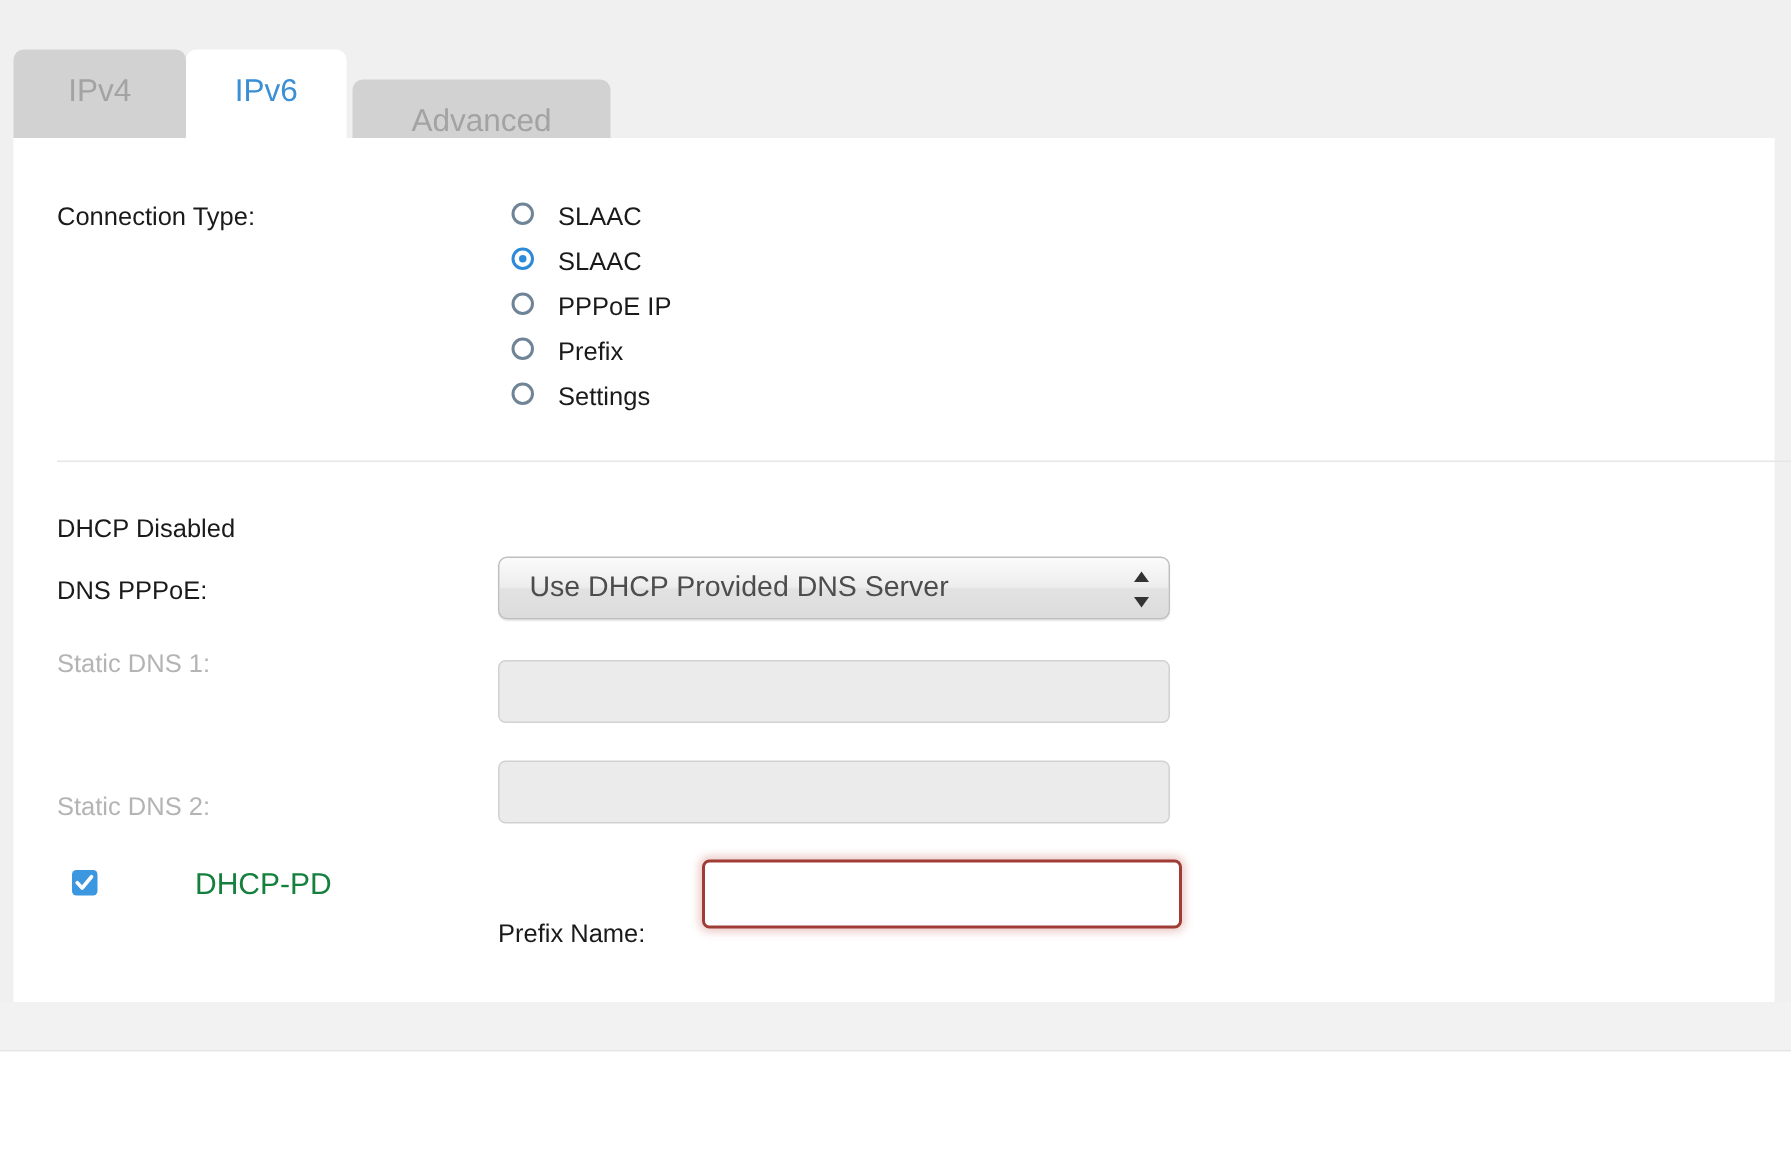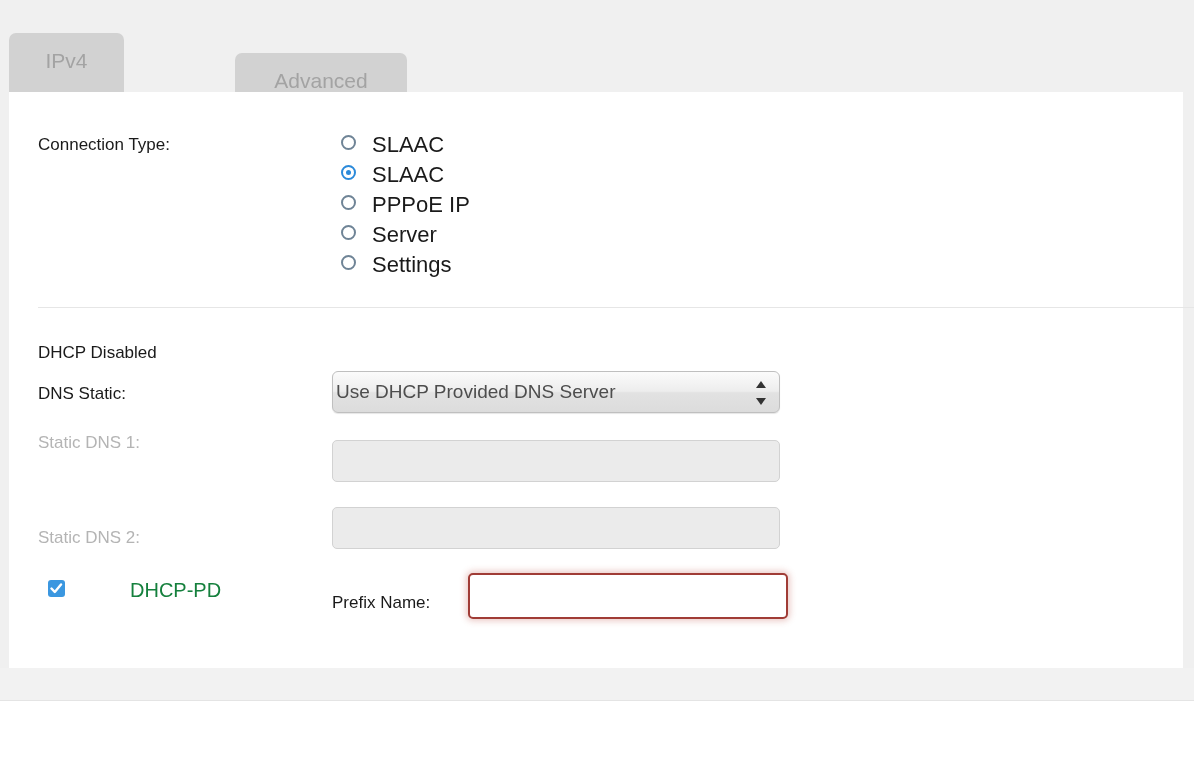"IPv6" div.tab { html: none -> <div> <span>IPv6</span> </div> }
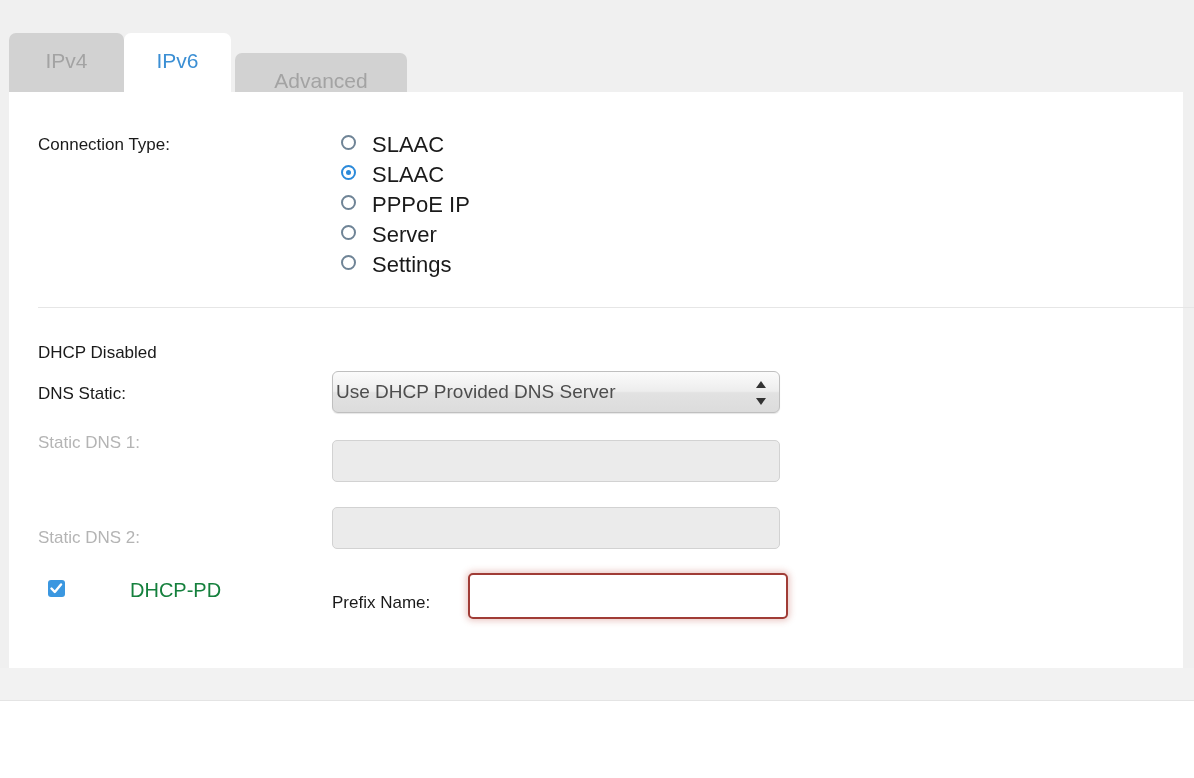"SLAAC" .radio-label { font-size: 22px -> 17px }
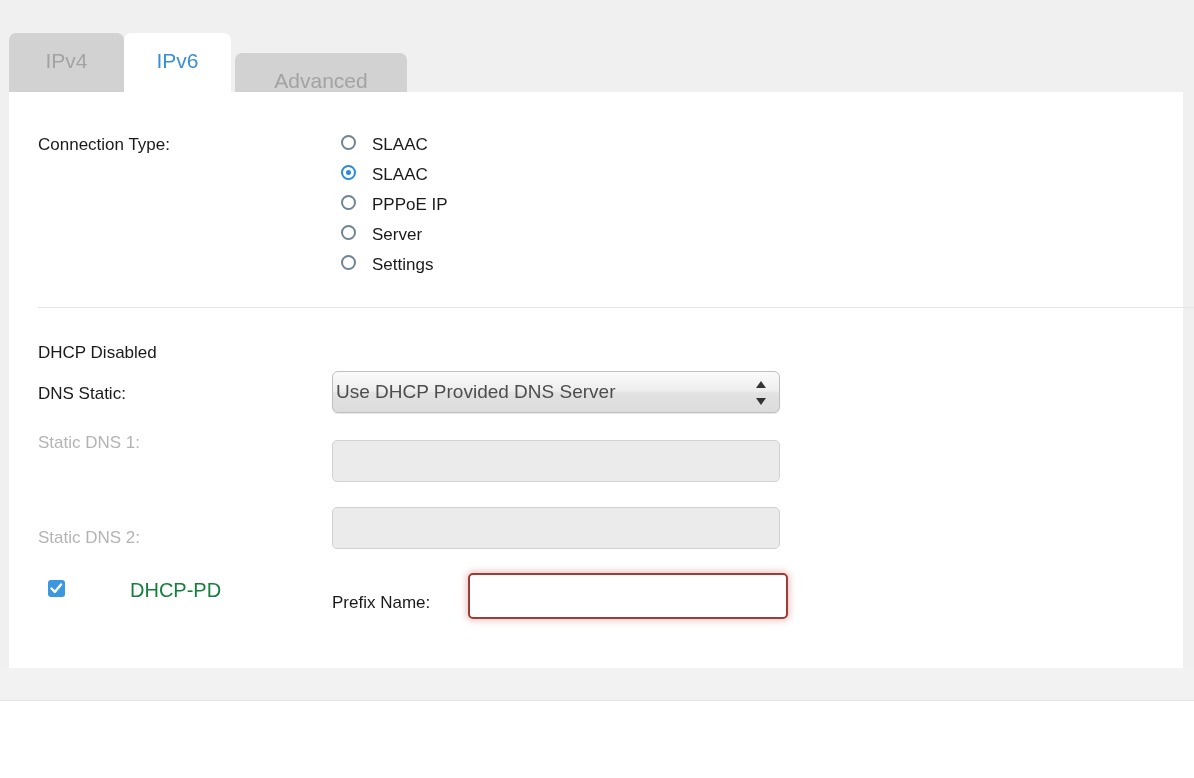"Server" span.radio-label { text: Server -> Prefix }
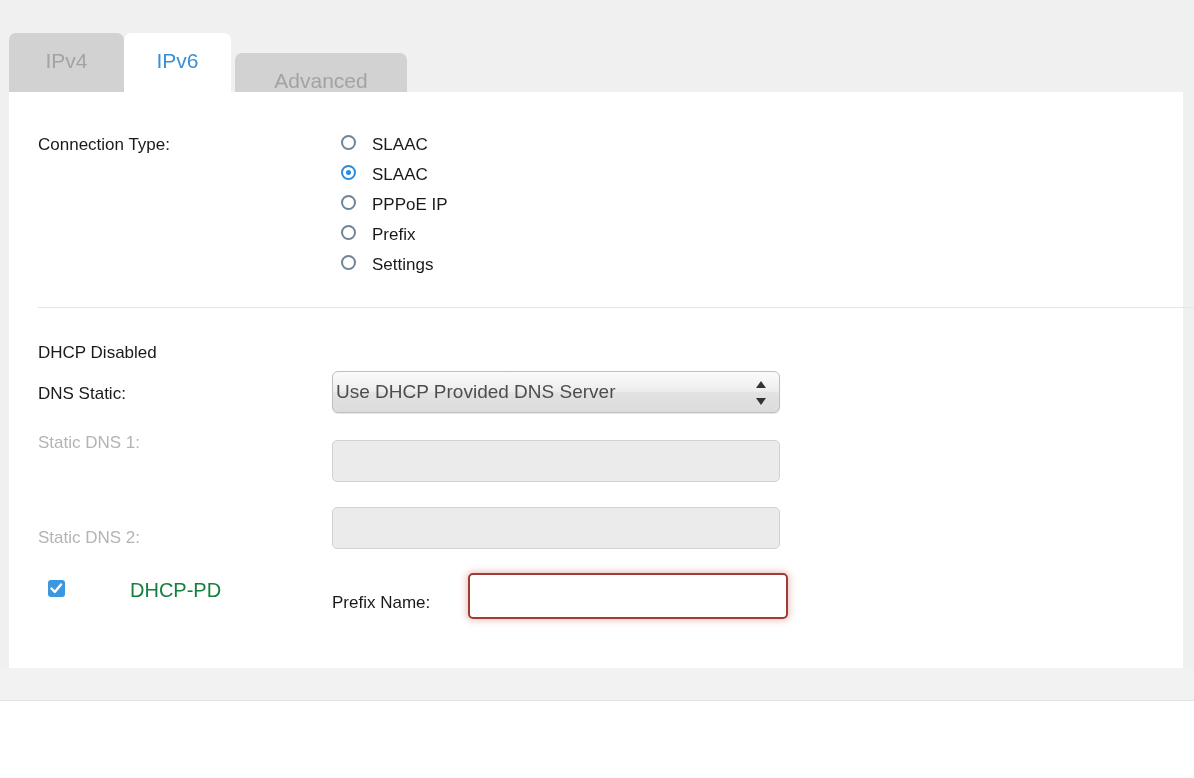"DNS Static:" div.label { text: Static -> PPPoE }
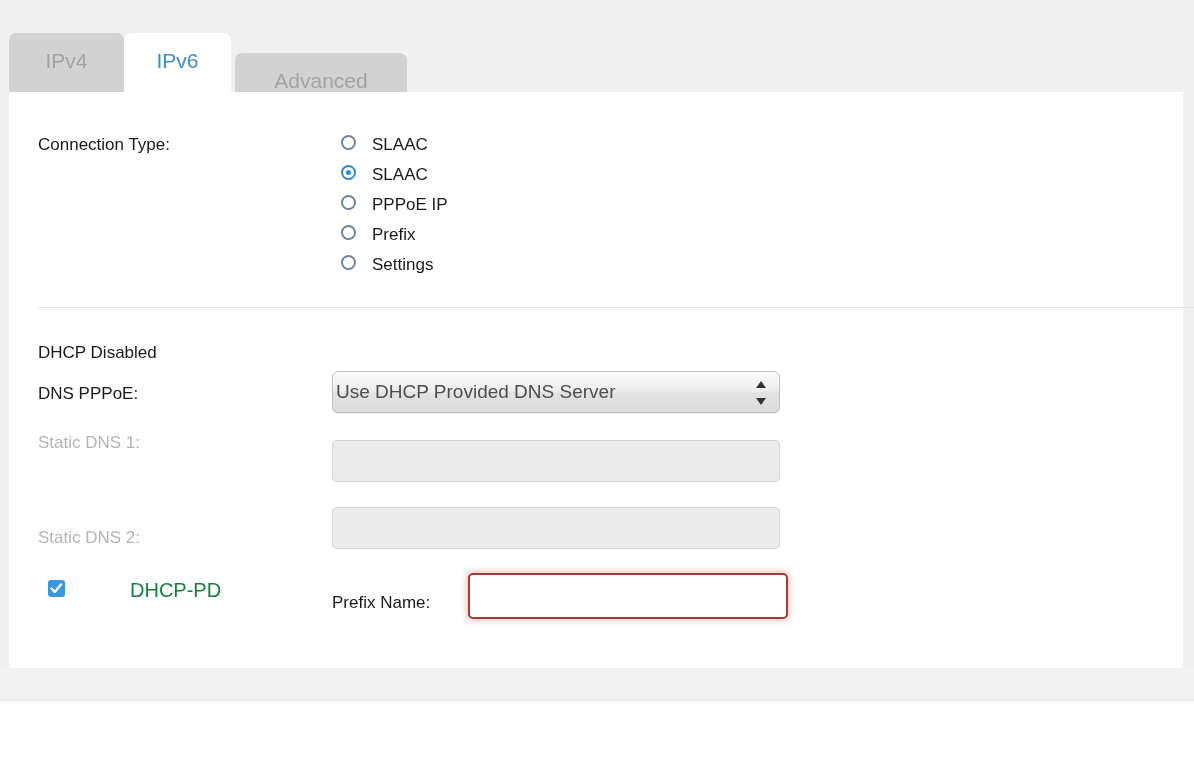"Use DHCP Provided DNS Server" .select-text { left: 3px -> 20px }
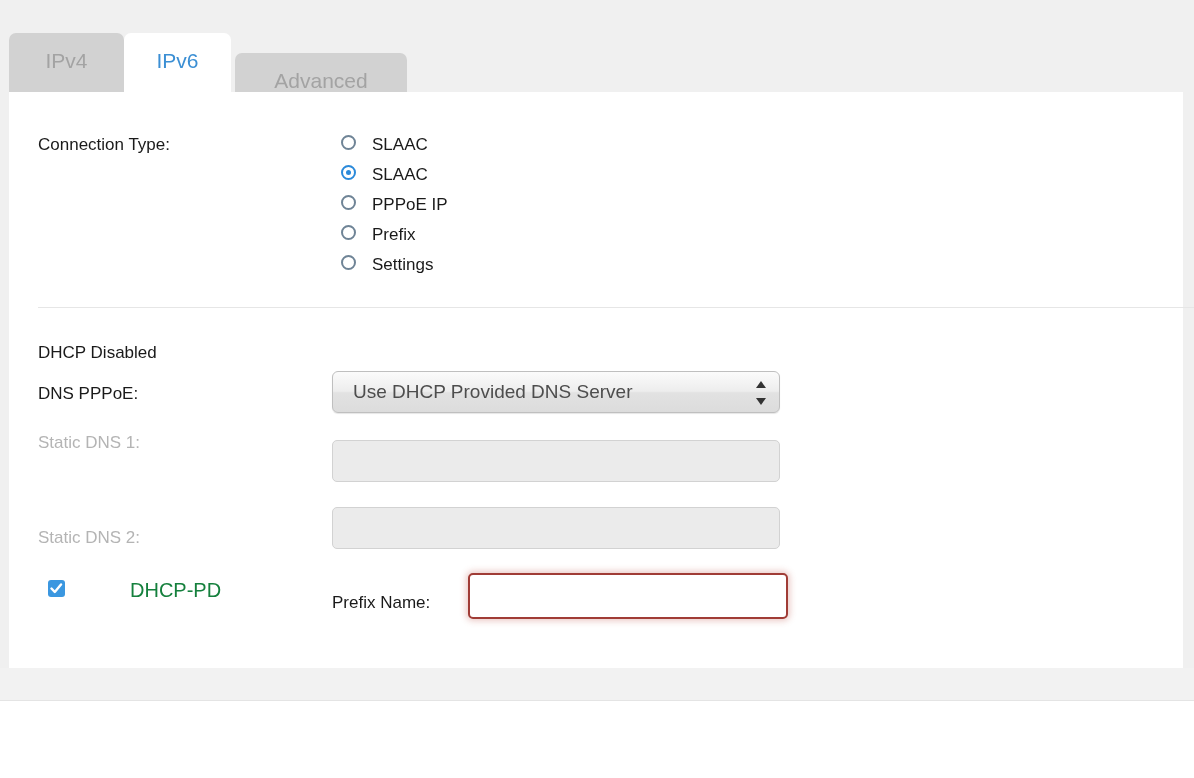"Prefix Name:" div.label { top: 496px -> 516px }
